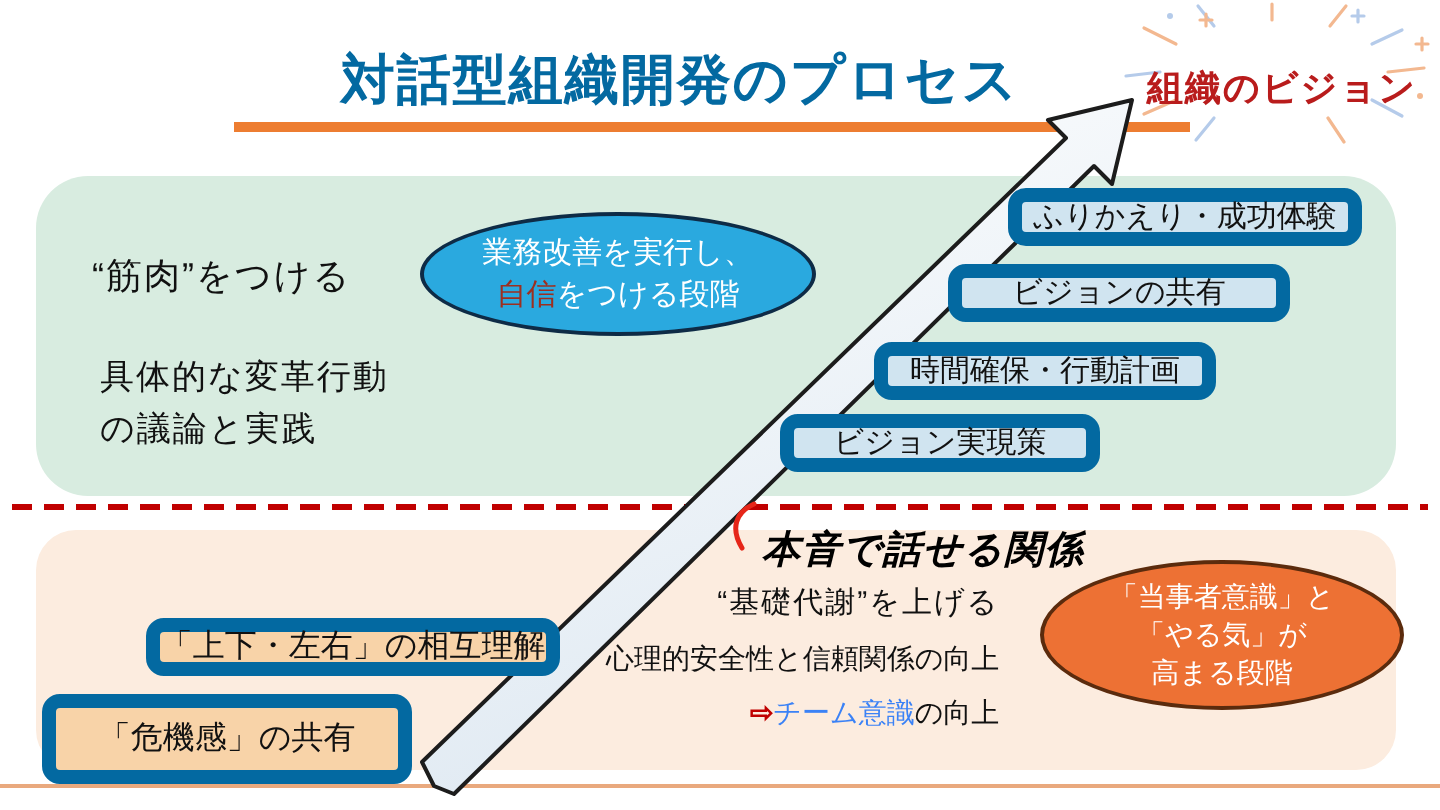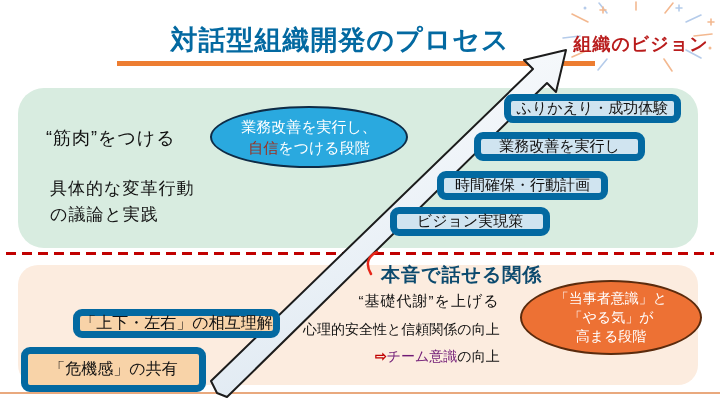"業務改善を実行し" div.box { text: 業務改善を実行し -> ビジョンの共有 }
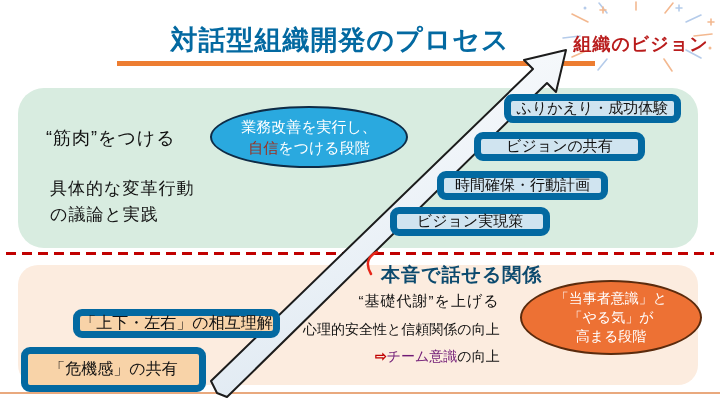"本音で話せる関係" #relation-note { color: #0c4a6e -> #000000; font-style: none -> italic }
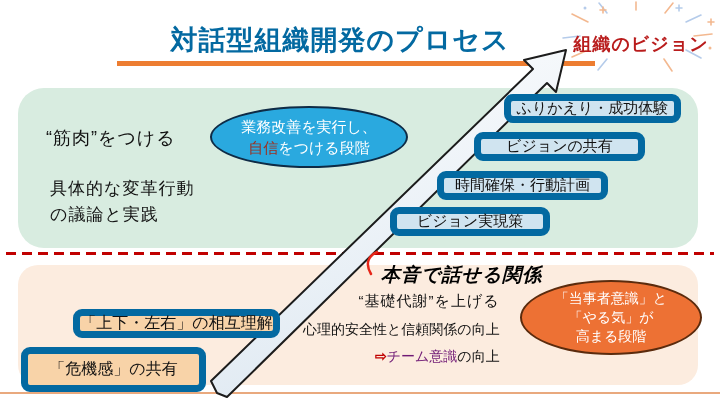"チーム意識" #metabolism-line2 .hl { color: #701a75 -> #3b82f6 }
